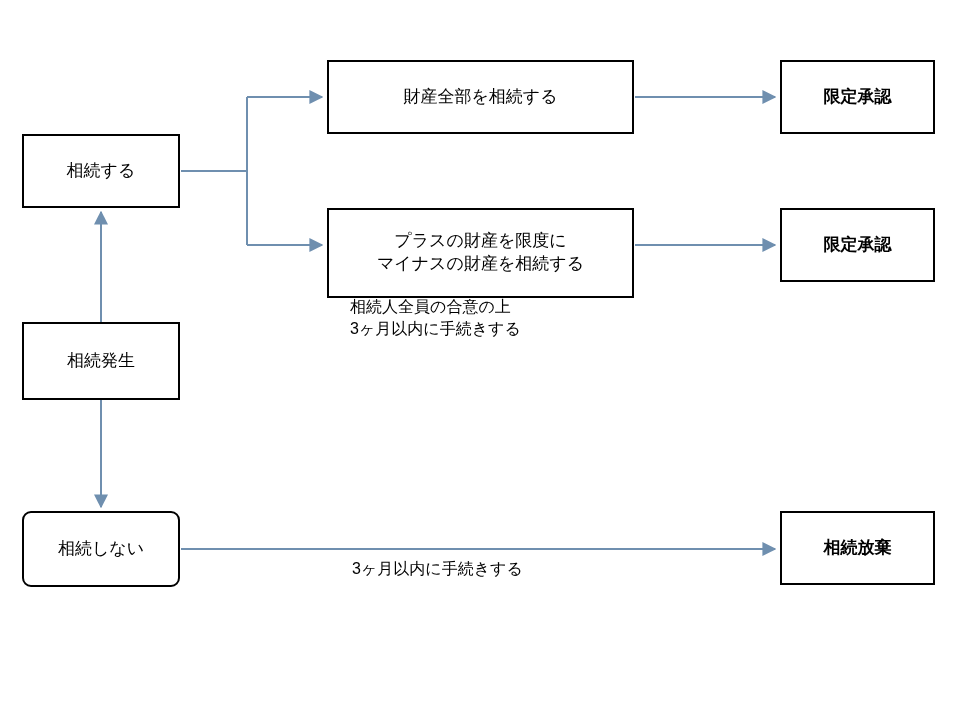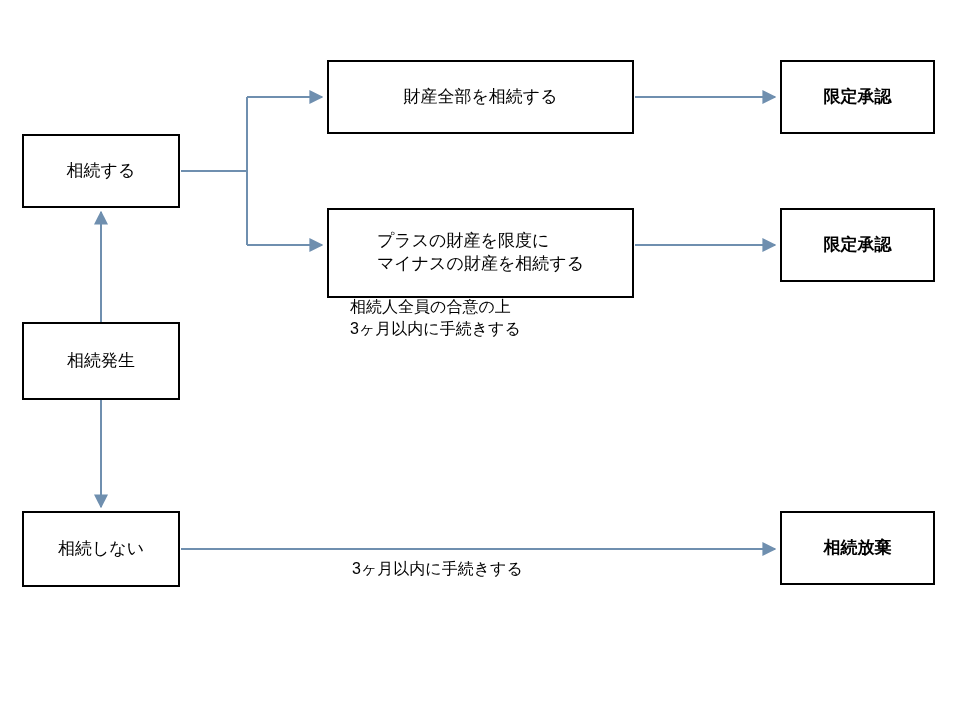"財産全部を相続する" .node { text-align: none -> center }
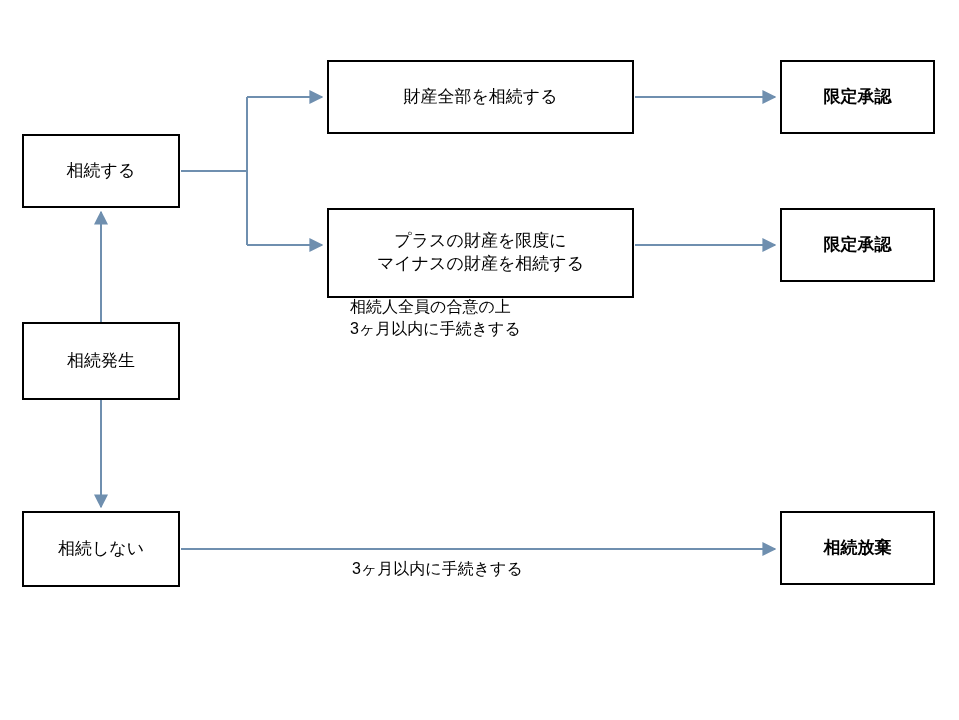"相続しない" div.node { border-radius: none -> 9px }
